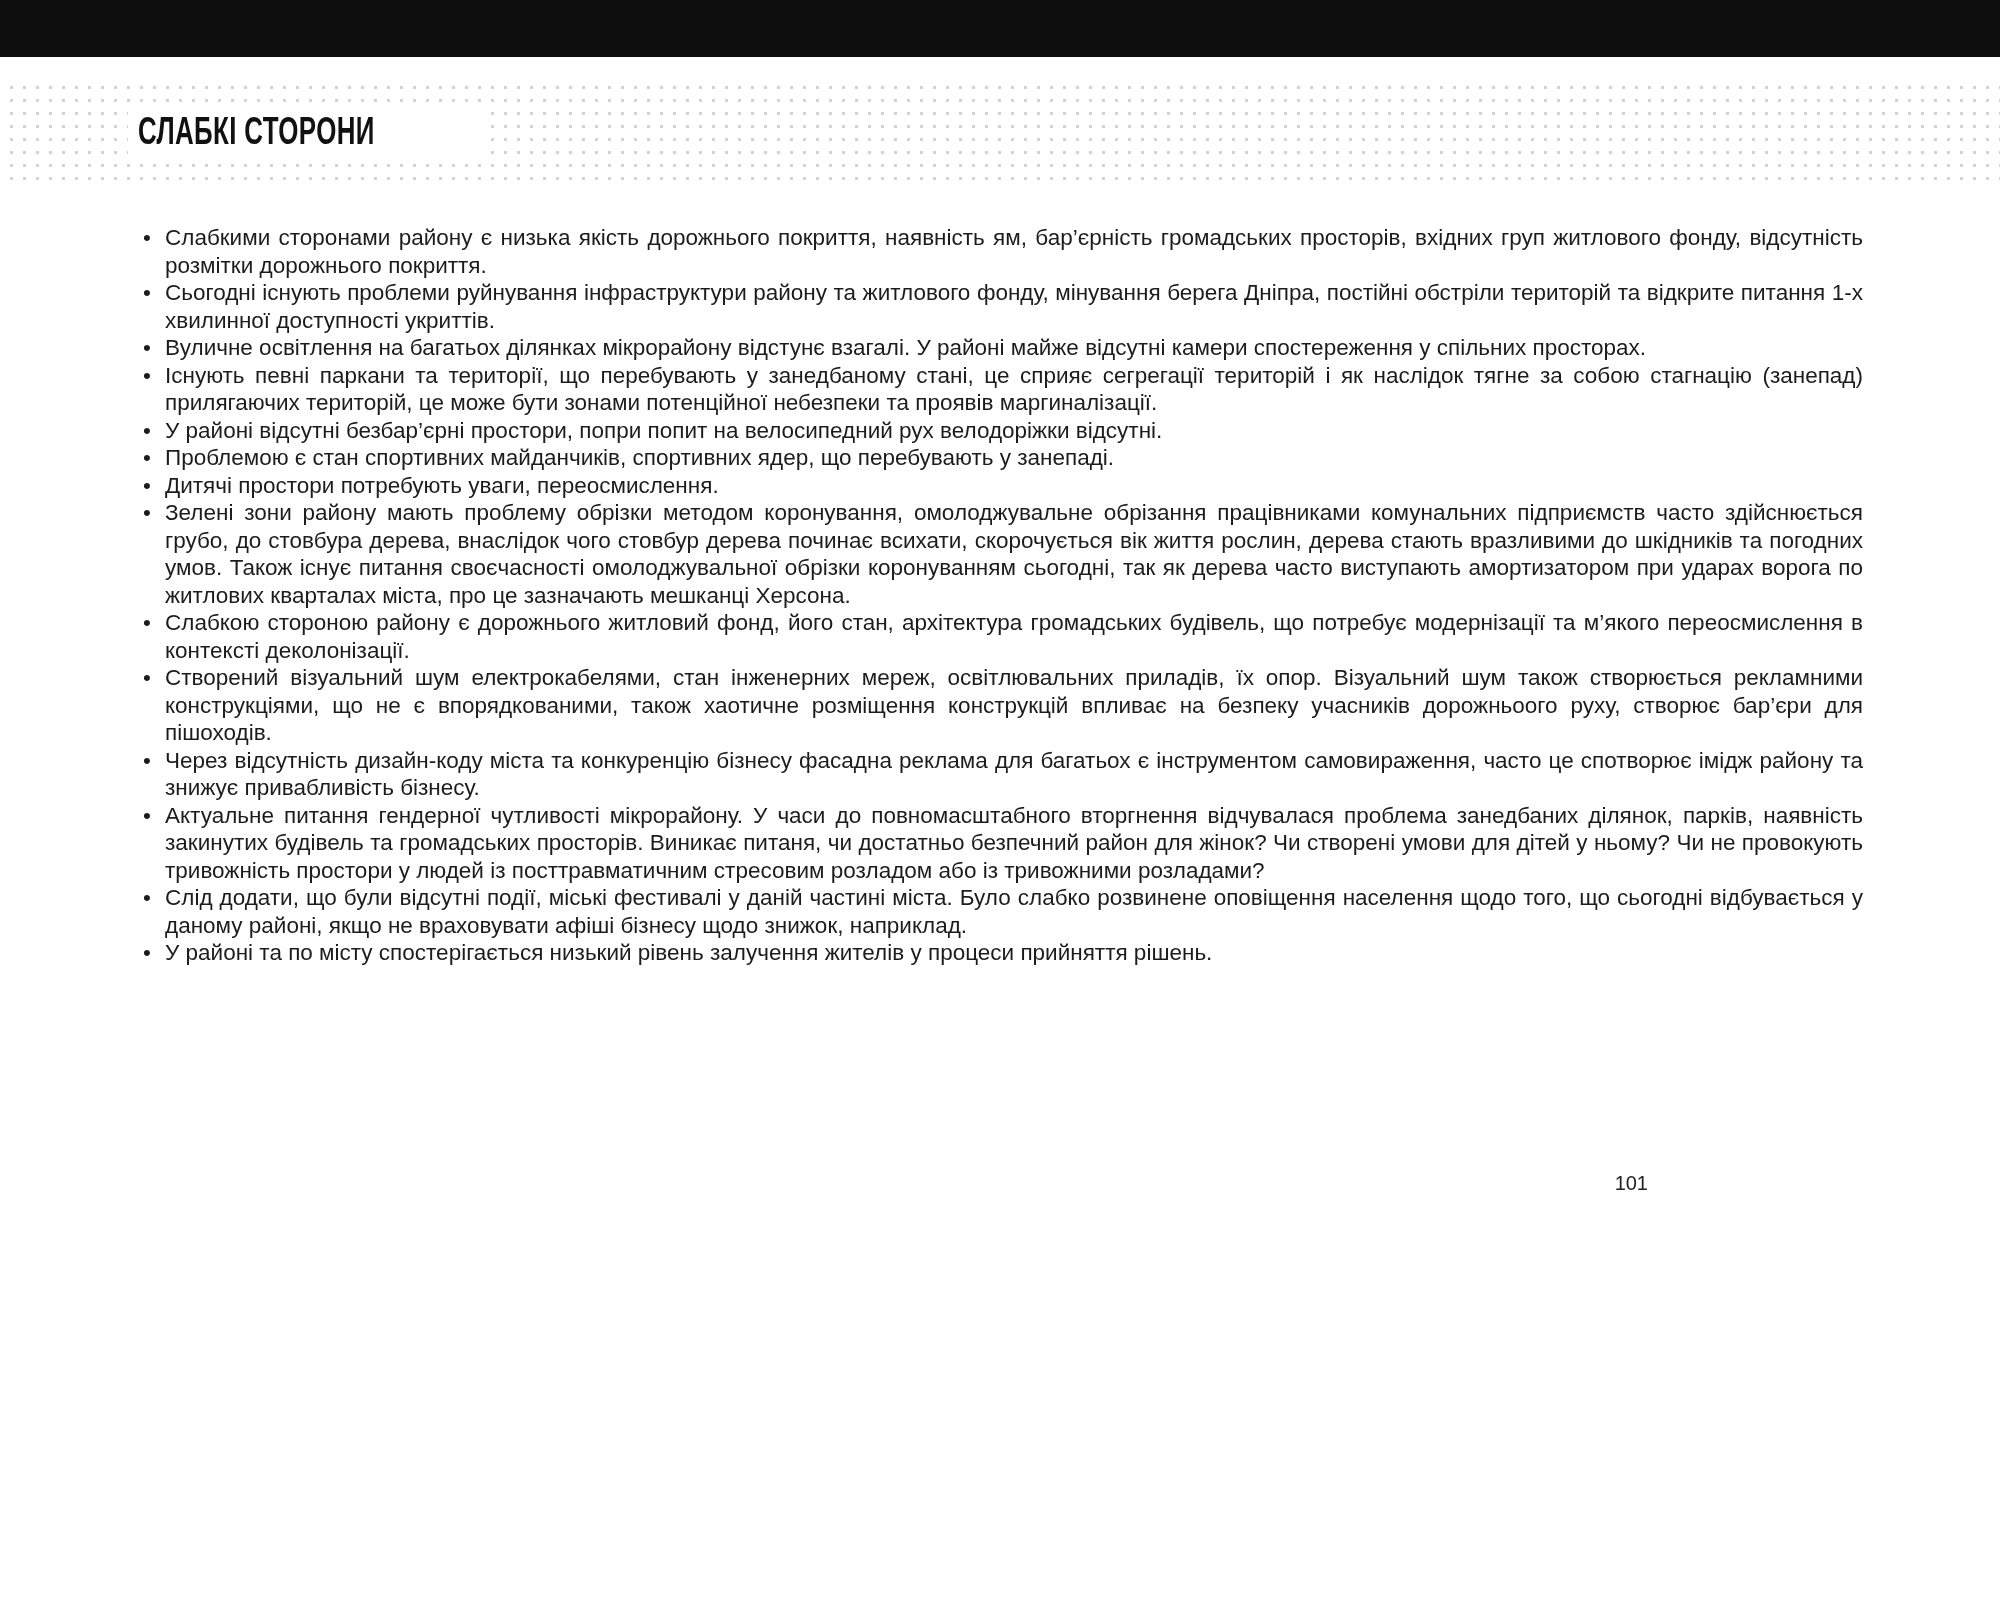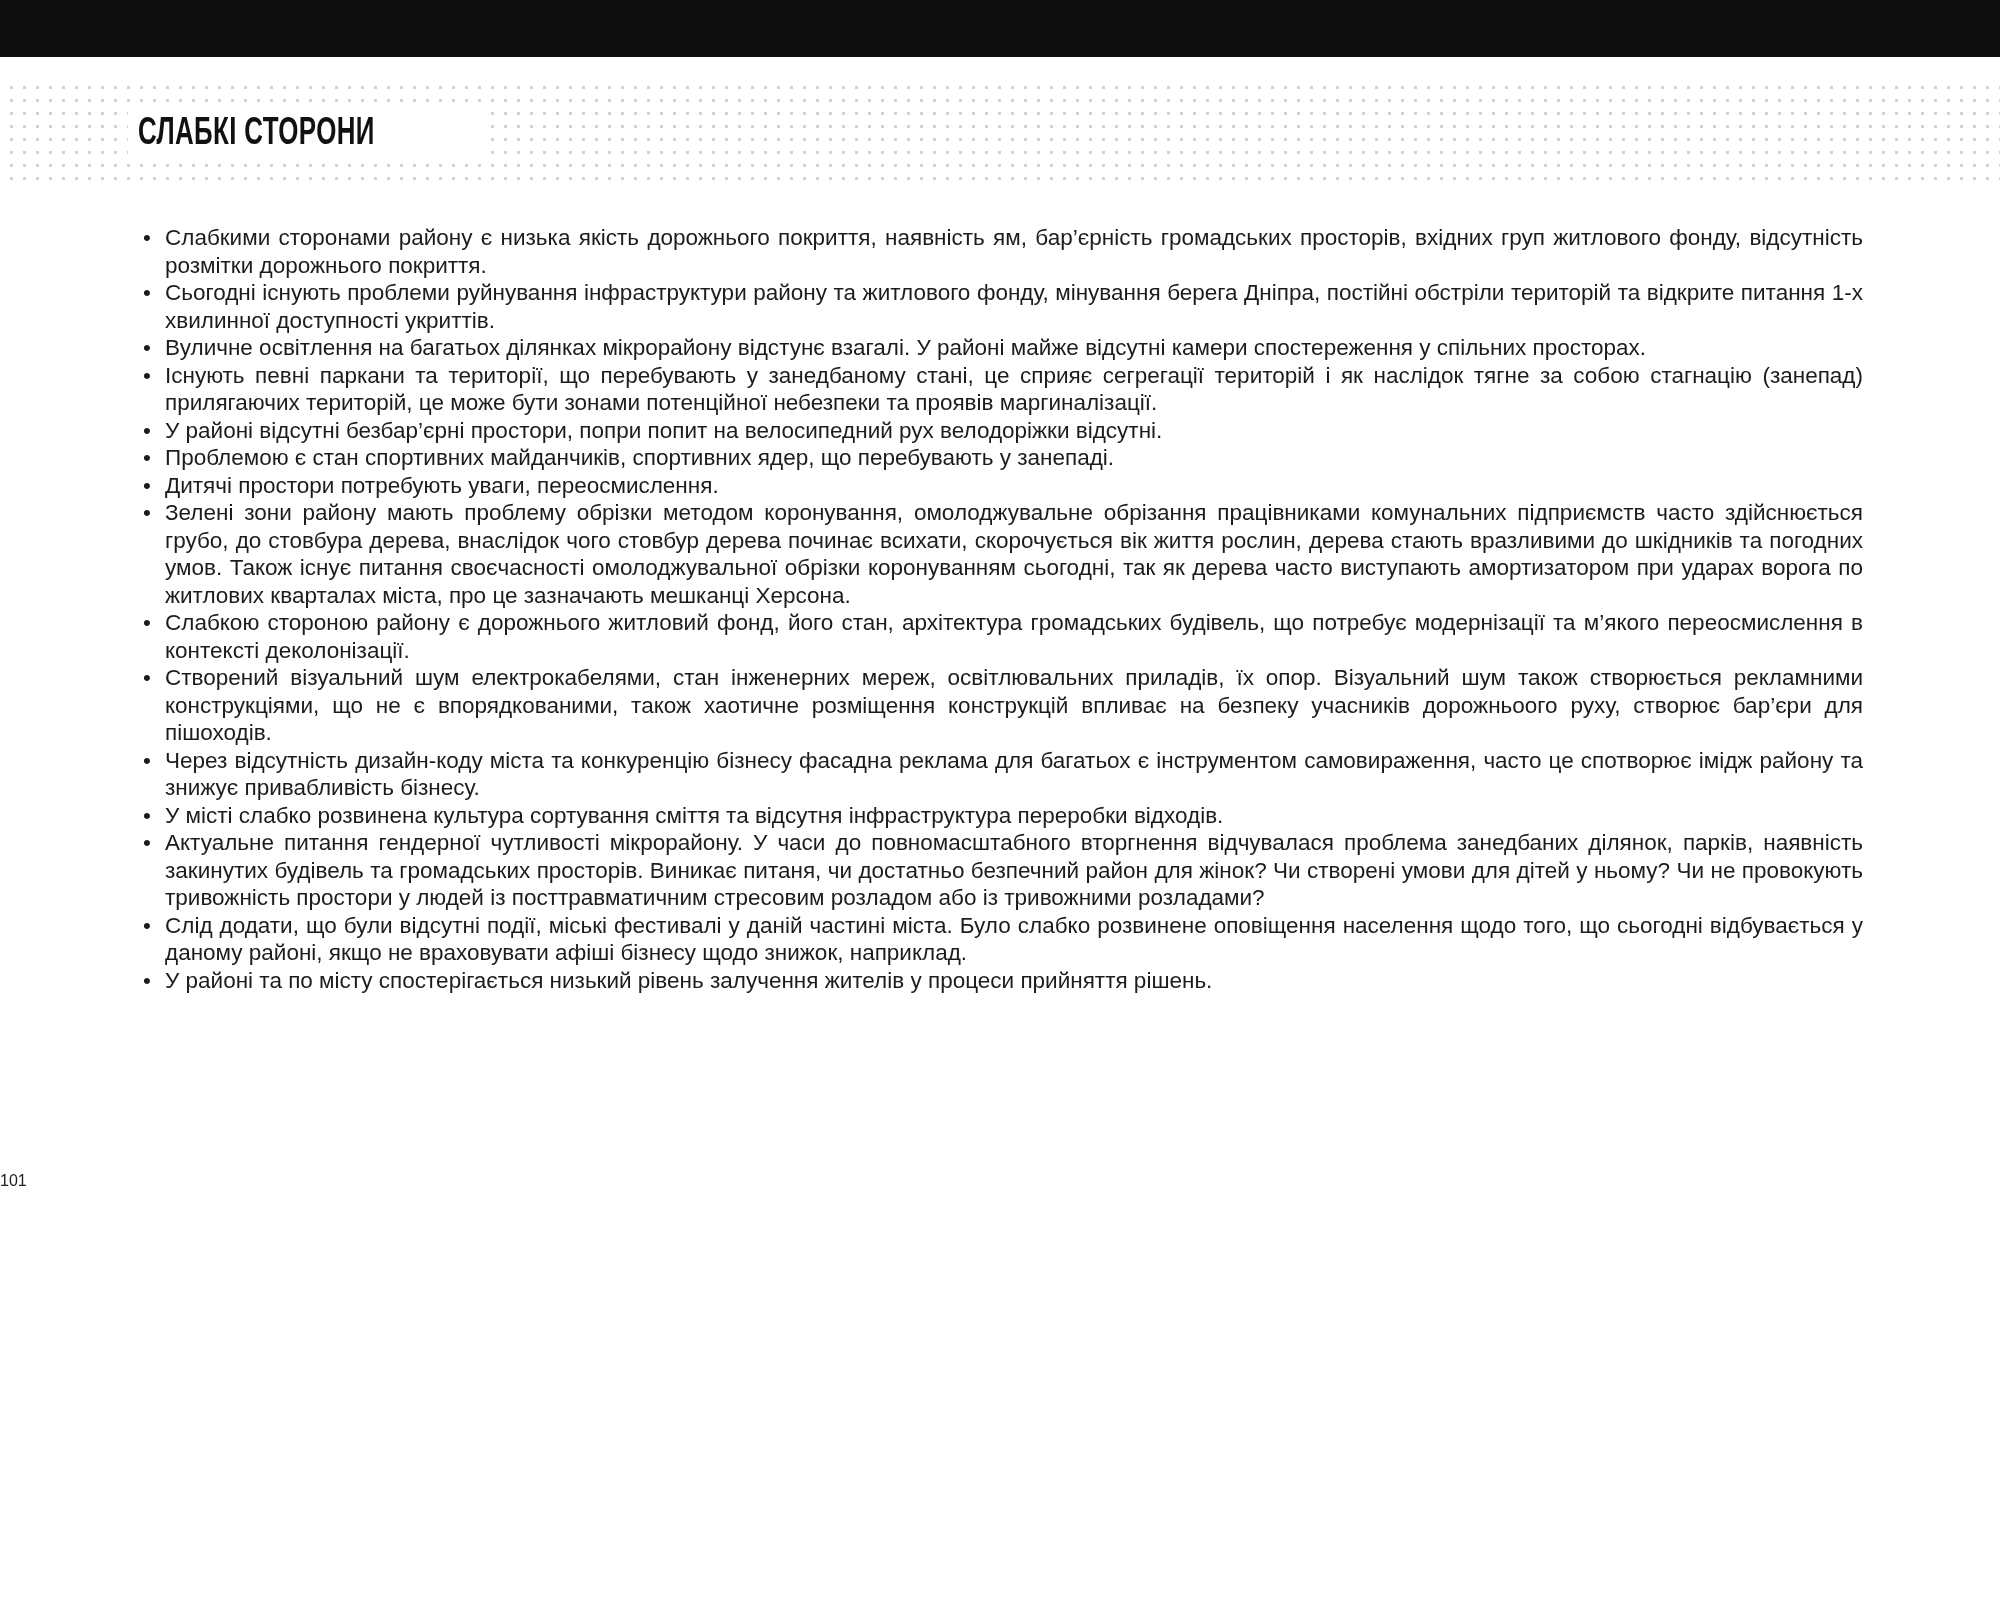"У місті слабко розвинена культура" li { html: <li>У місті слабко розвинена культура сортування сміття та відсутня інфраструктура переробки відходів.</li> -> none }
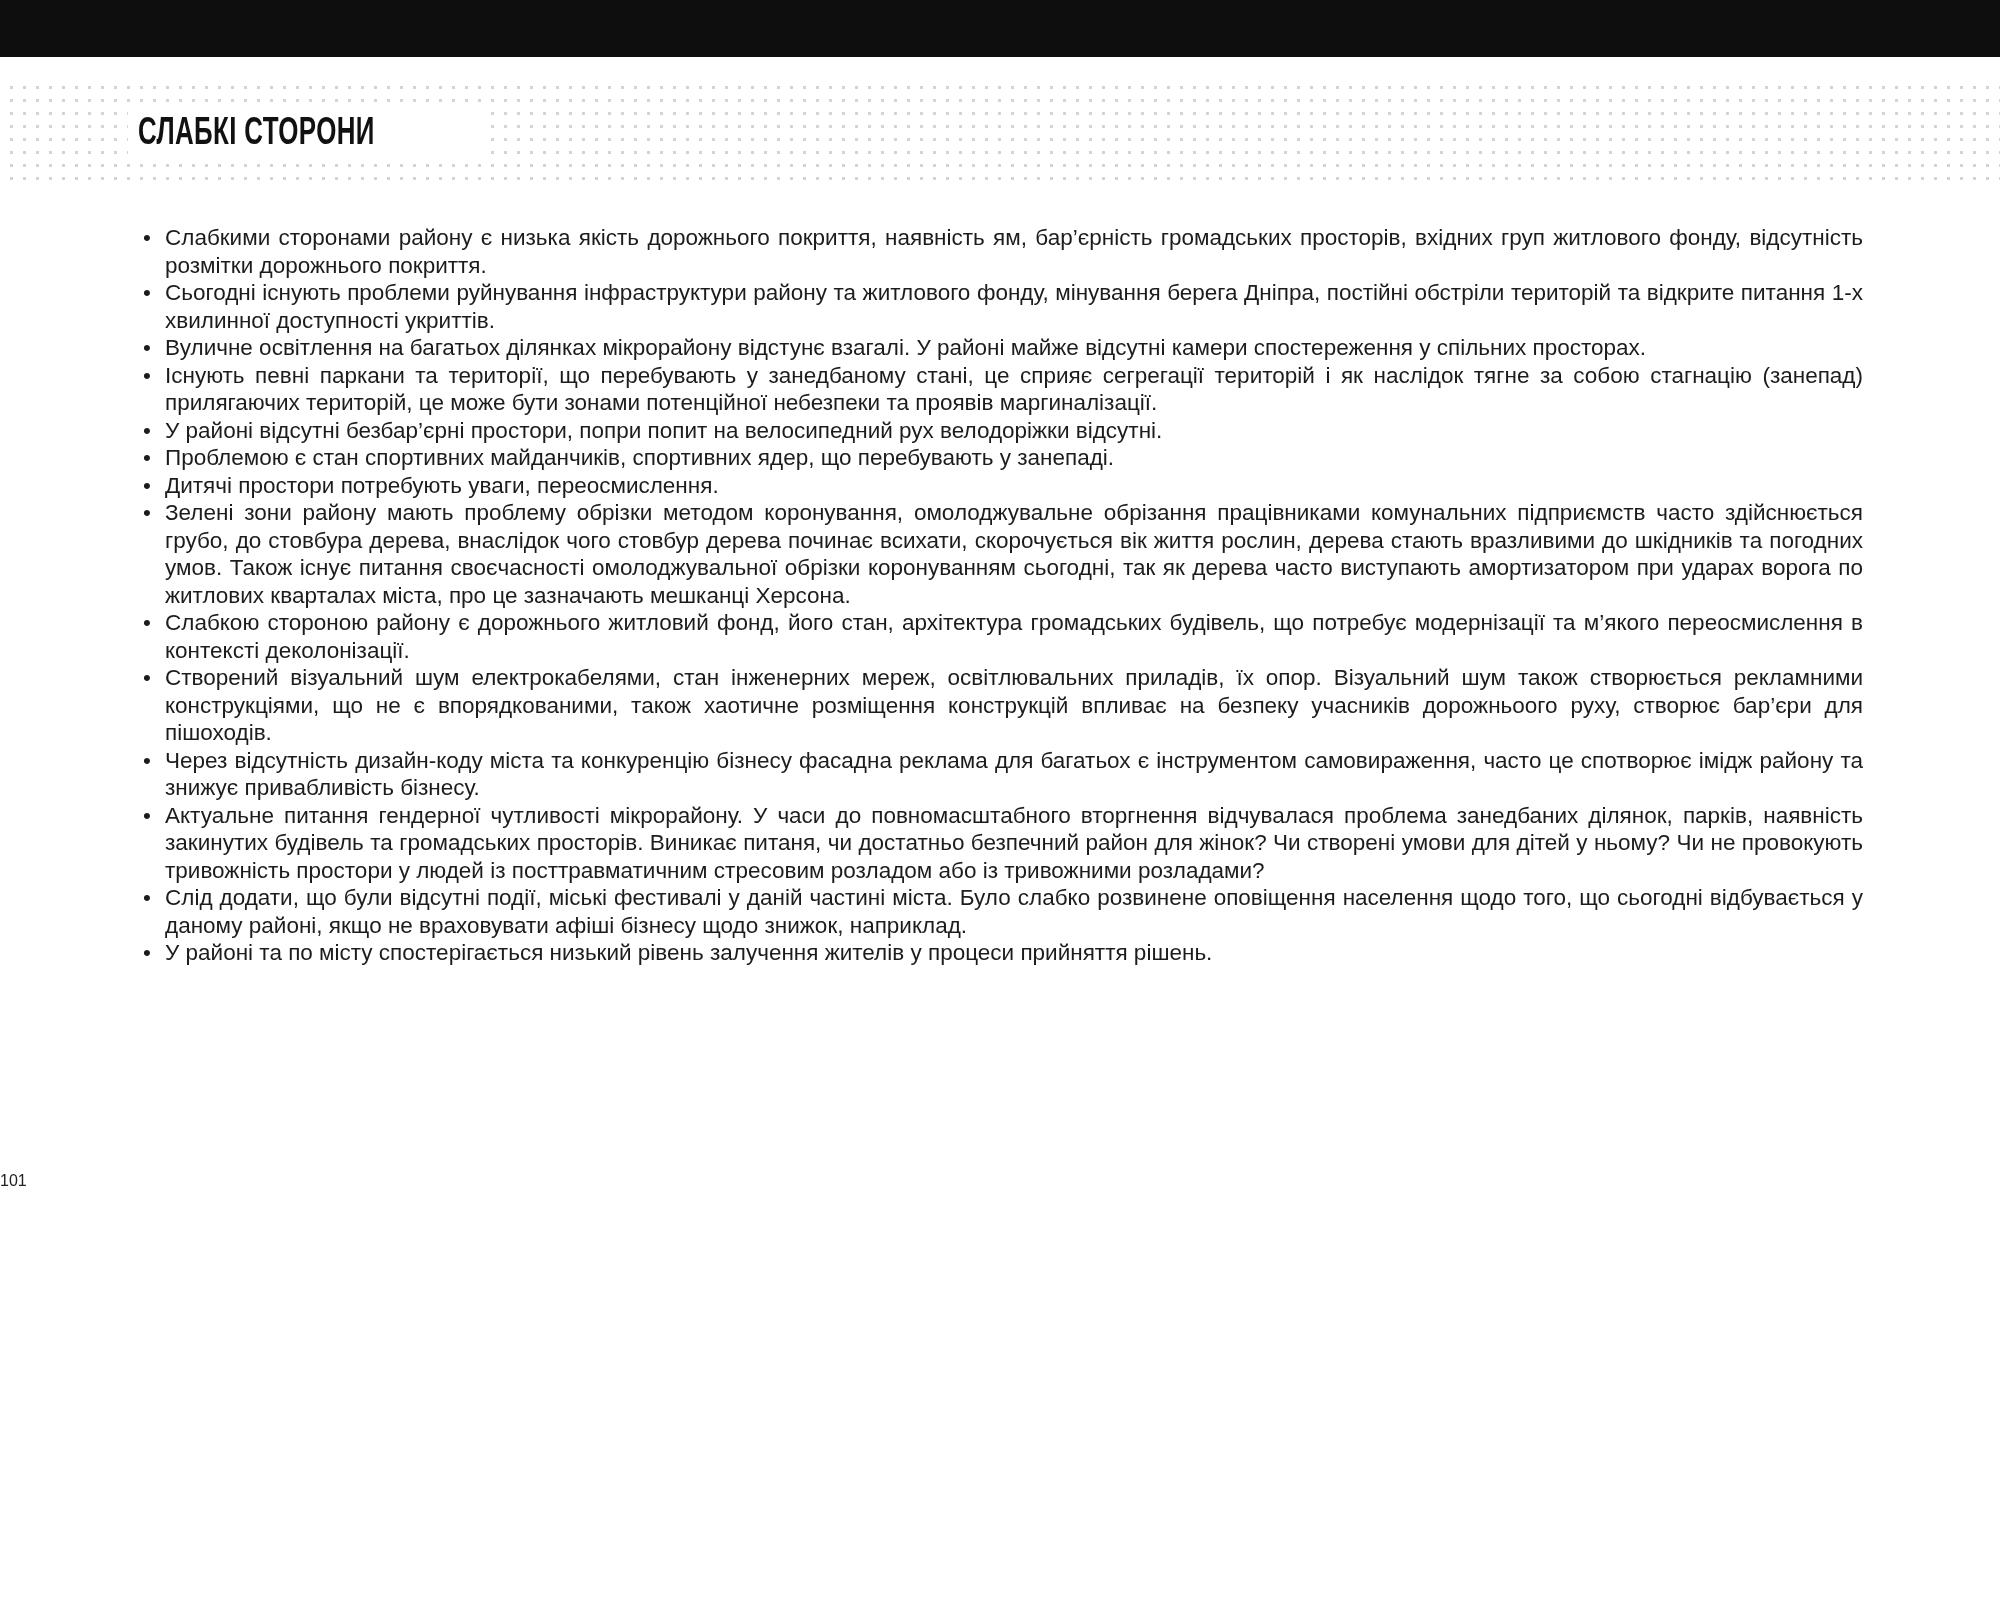"101" .page-number { font-size: 16px -> 20px; text-align: left -> right }
